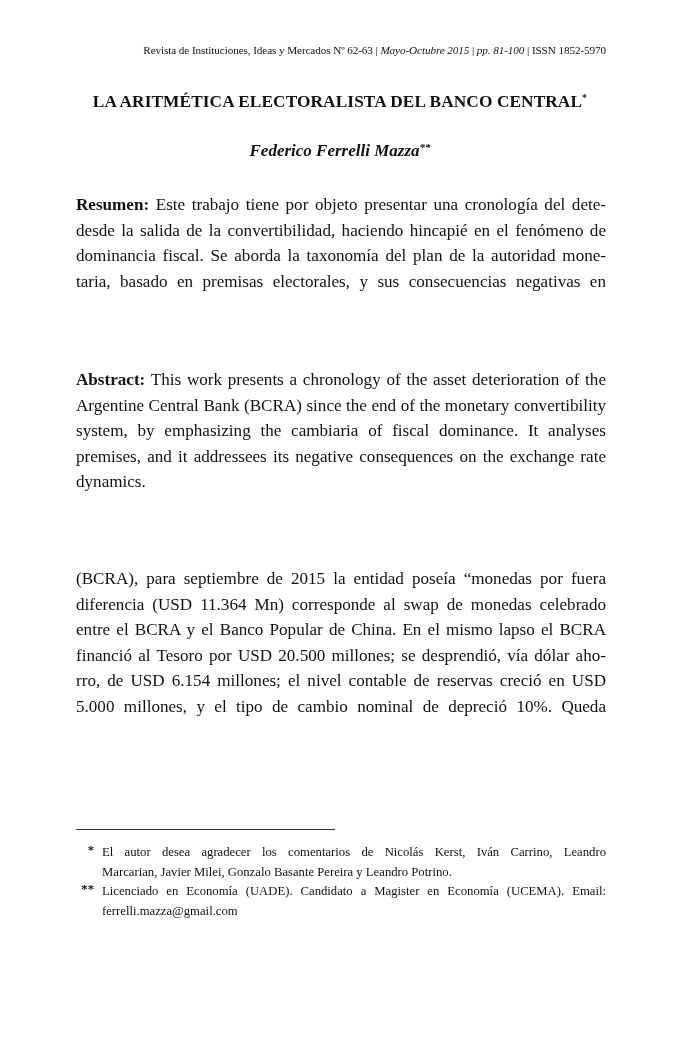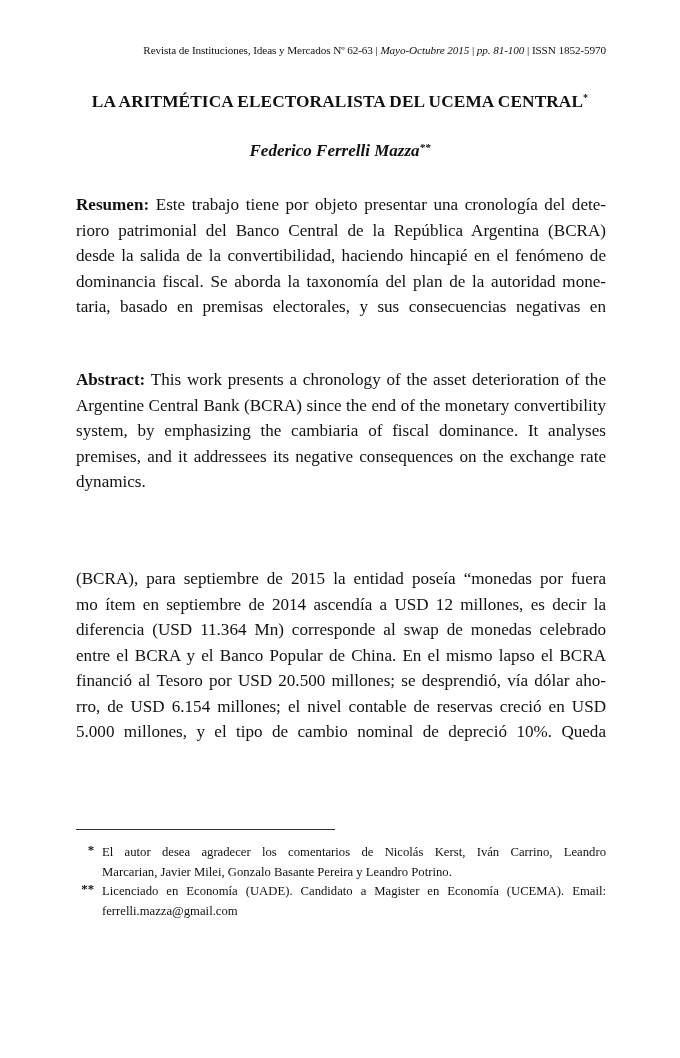"LA ARITMÉTICA ELECTORALISTA DEL UCEMA" span { text: UCEMA -> BANCO }
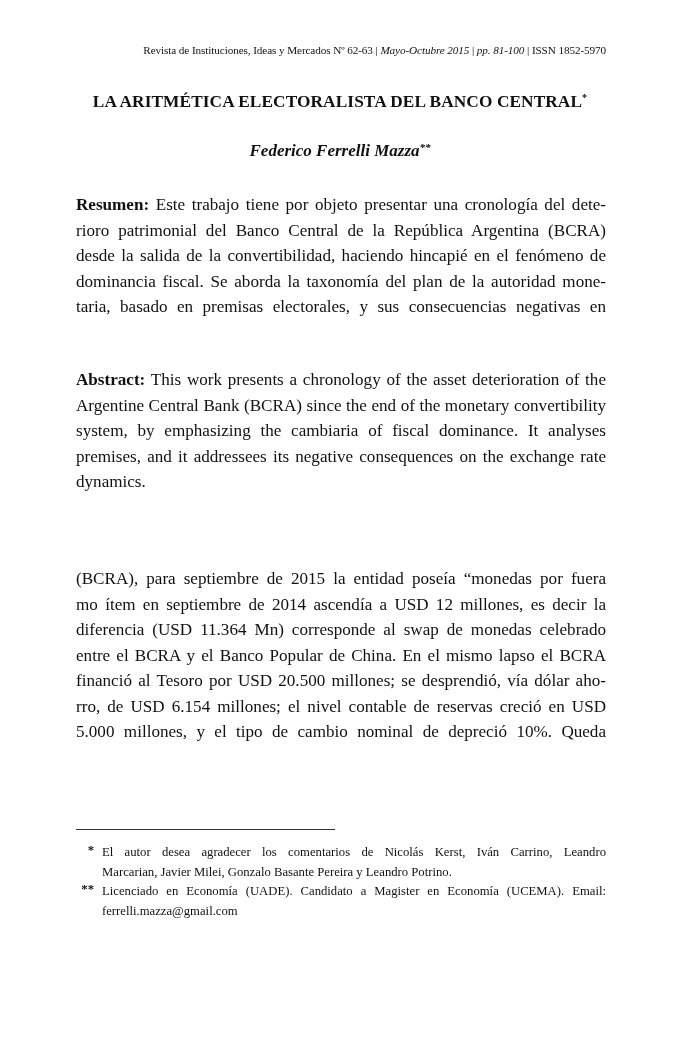"rioro patrimonial del Banco Central" div.line { html: <div>rioro patrimonial del Banco Central de la República Argentina (BCRA)</div> -> none }
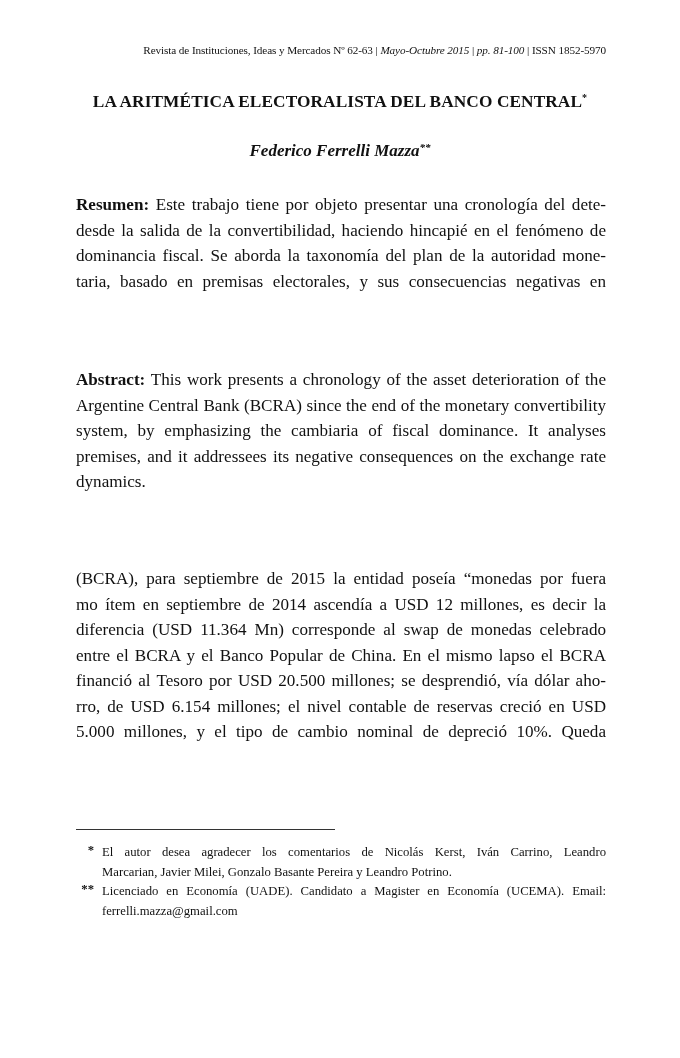"mo ítem en septiembre de" div.line { html: <div>mo ítem en septiembre de 2014 ascendía a USD 12 millones, es decir la</div> -> none }
